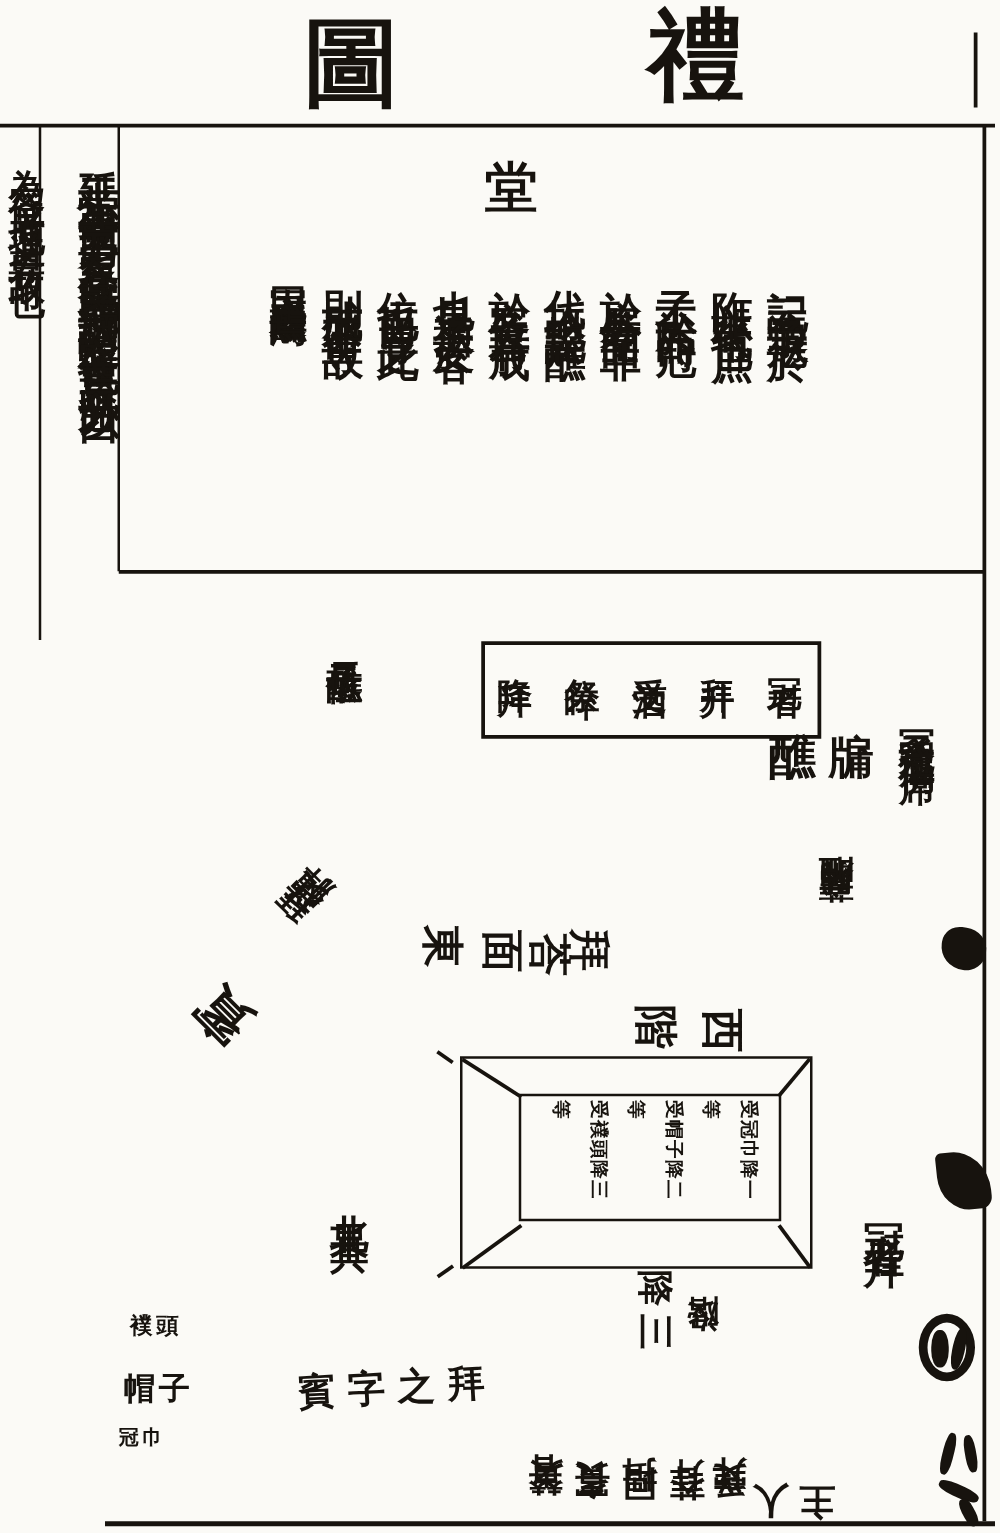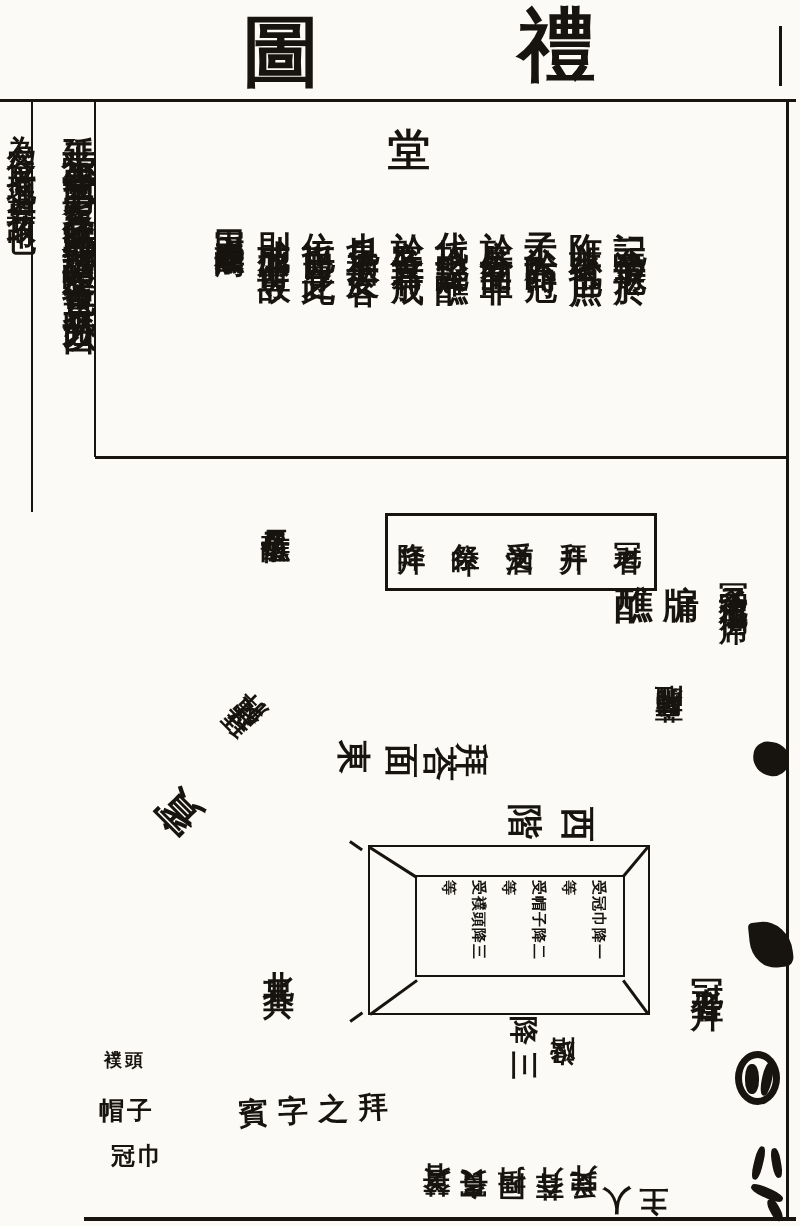"冠巾" div.abs { font-size: 24px -> 16px; left: 111px -> 95px }
